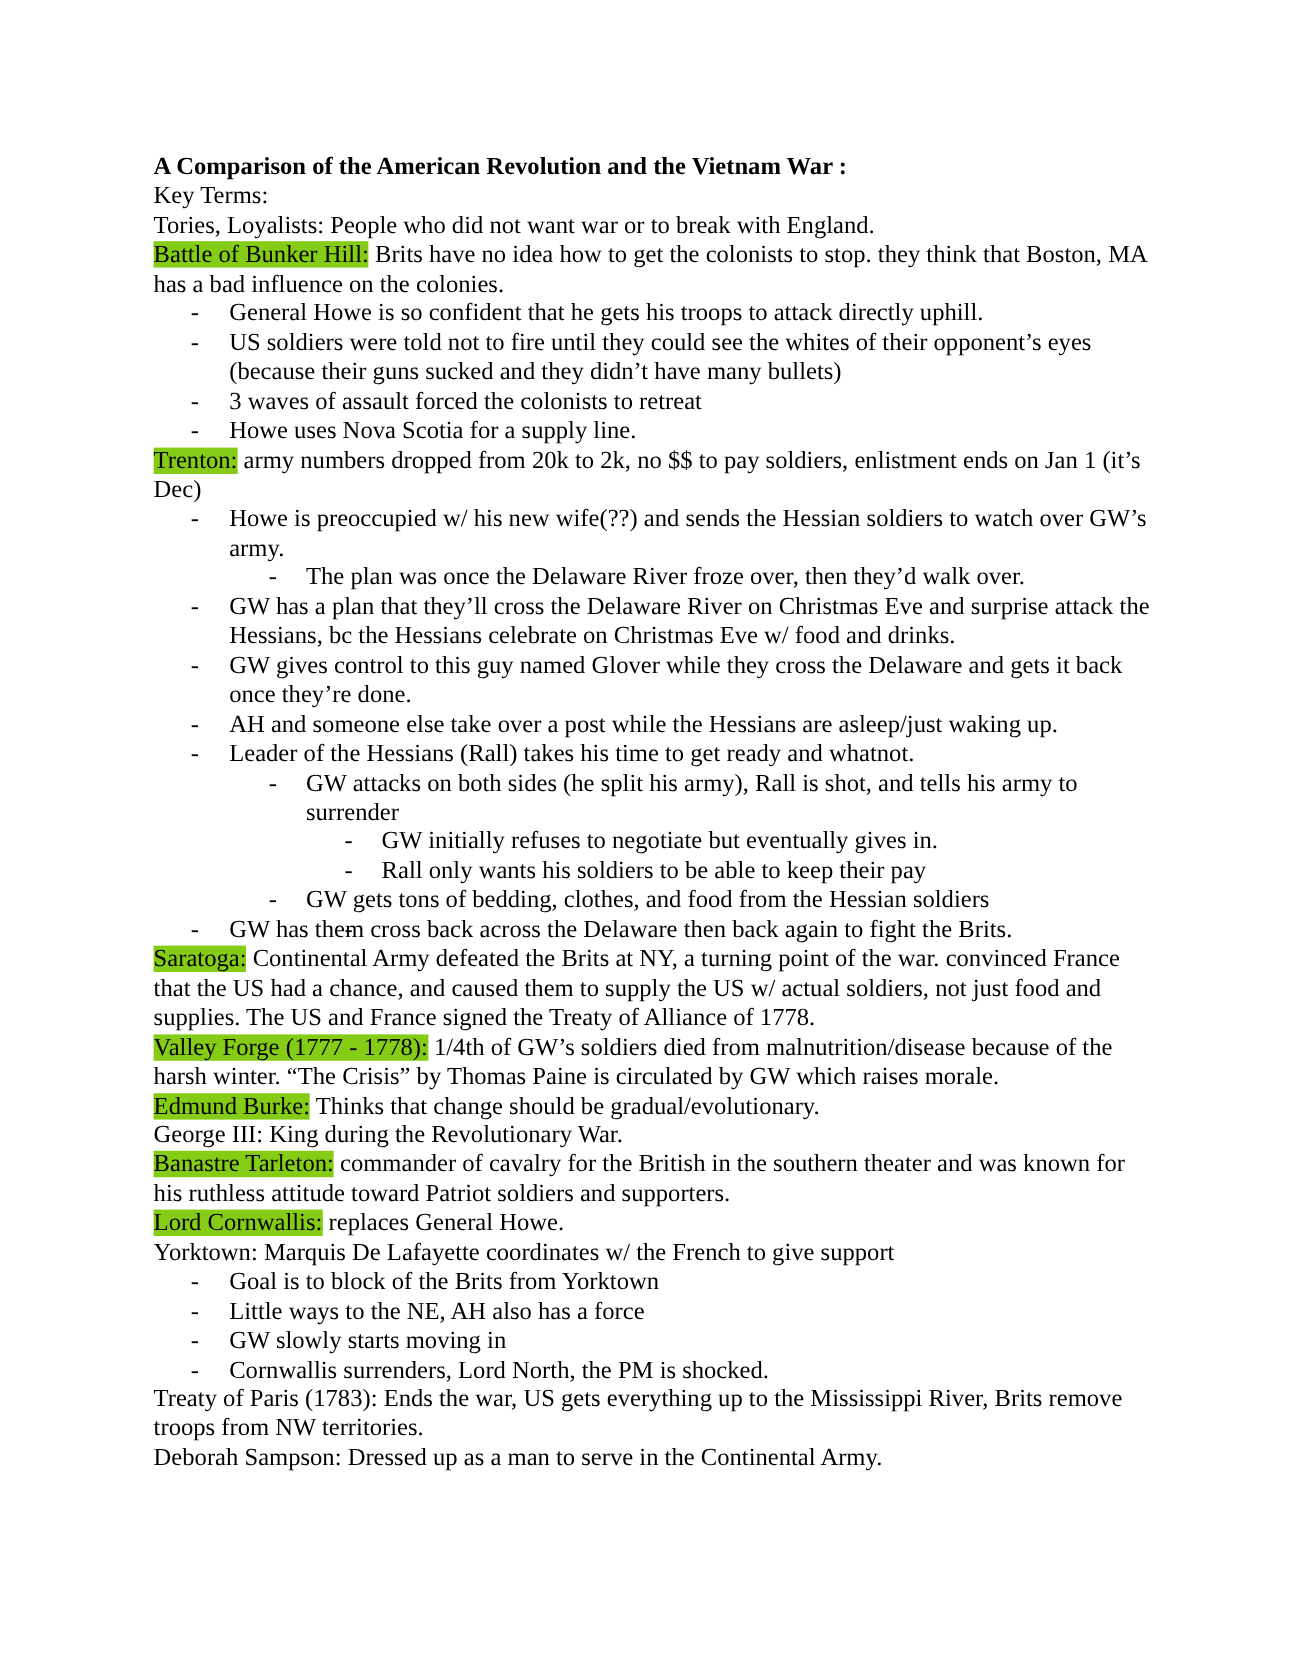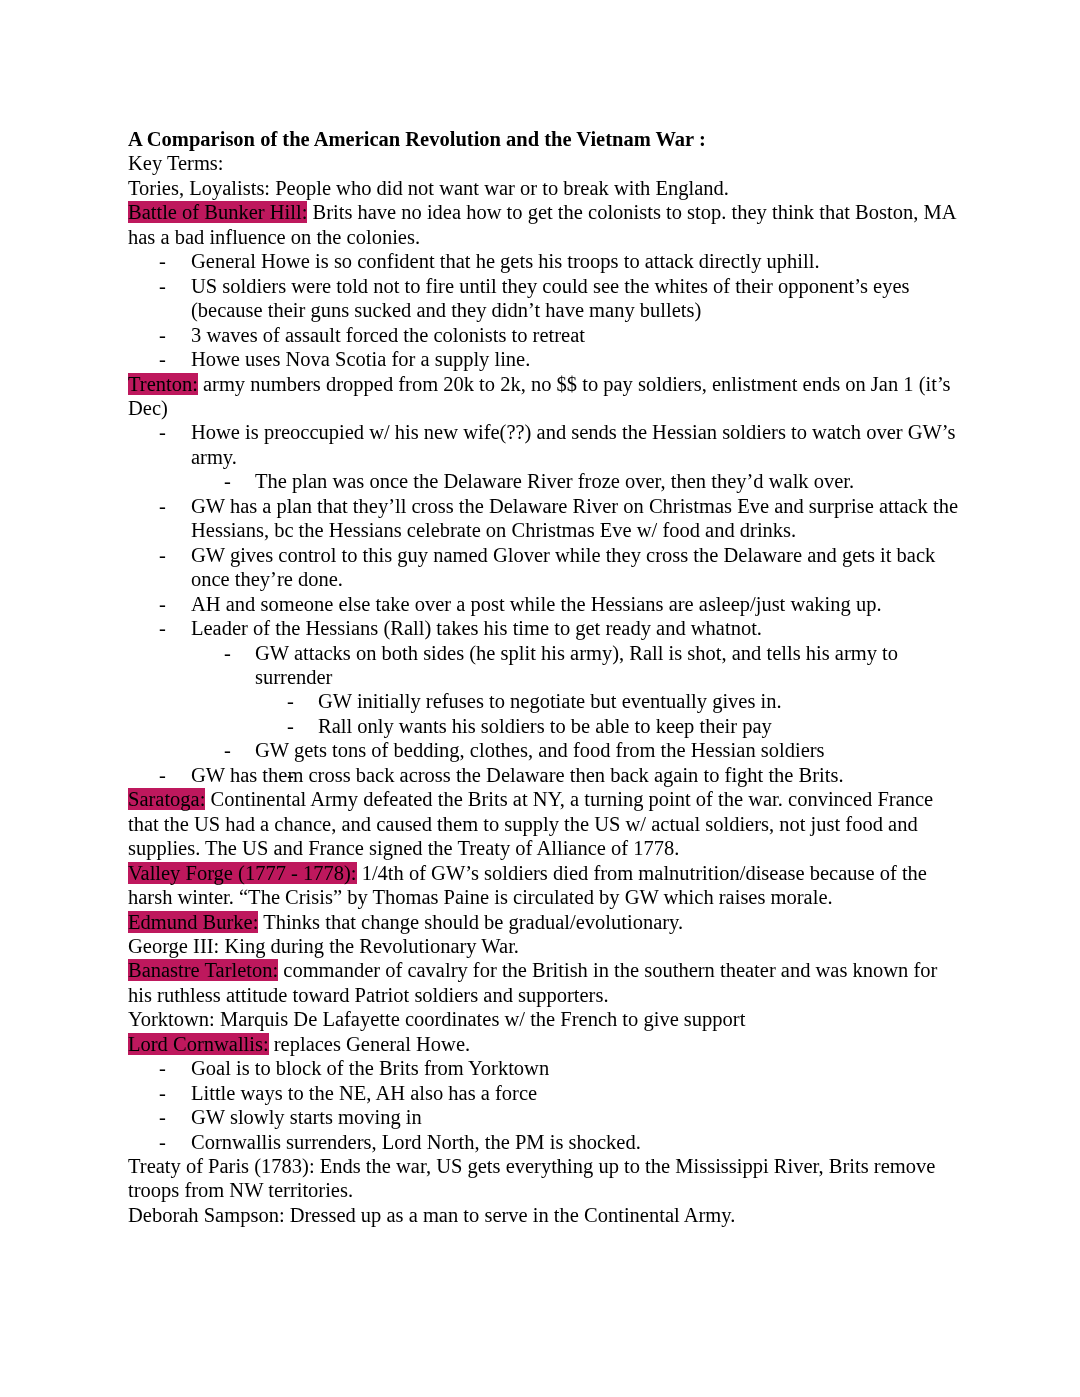"Battle of Bunker Hill:" .hl { background: #be185d -> #84cc16 }
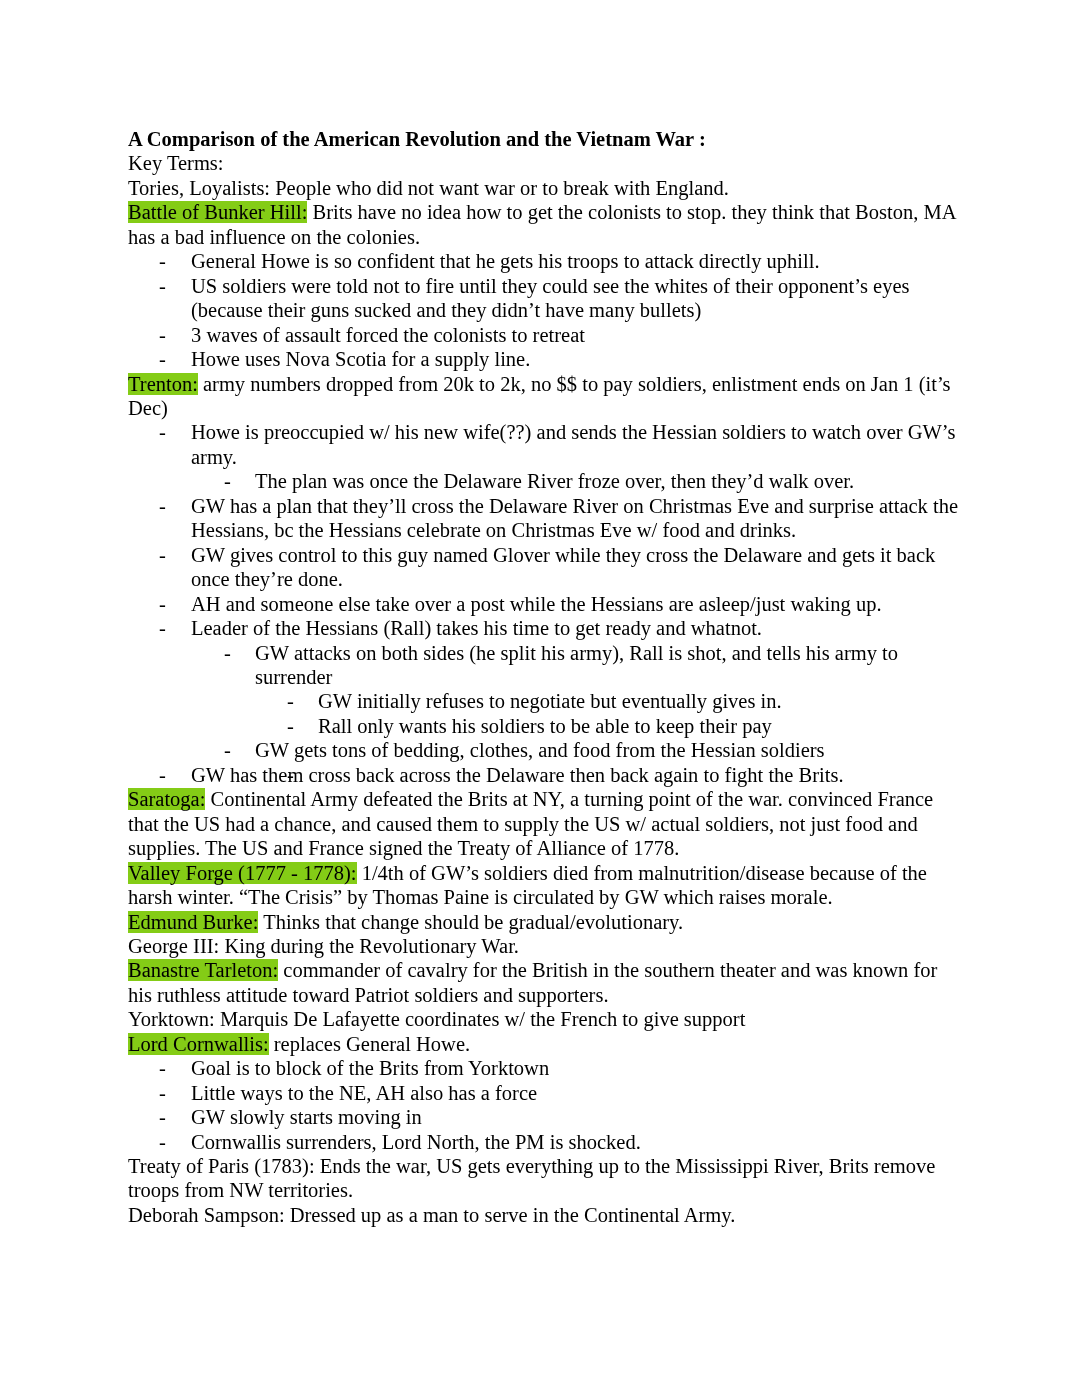"Yorktown: Marquis De Lafayette" div.para { order: before "Lord Cornwallis: replaces General Howe." -> after "Lord Cornwallis: replaces General Howe." }
